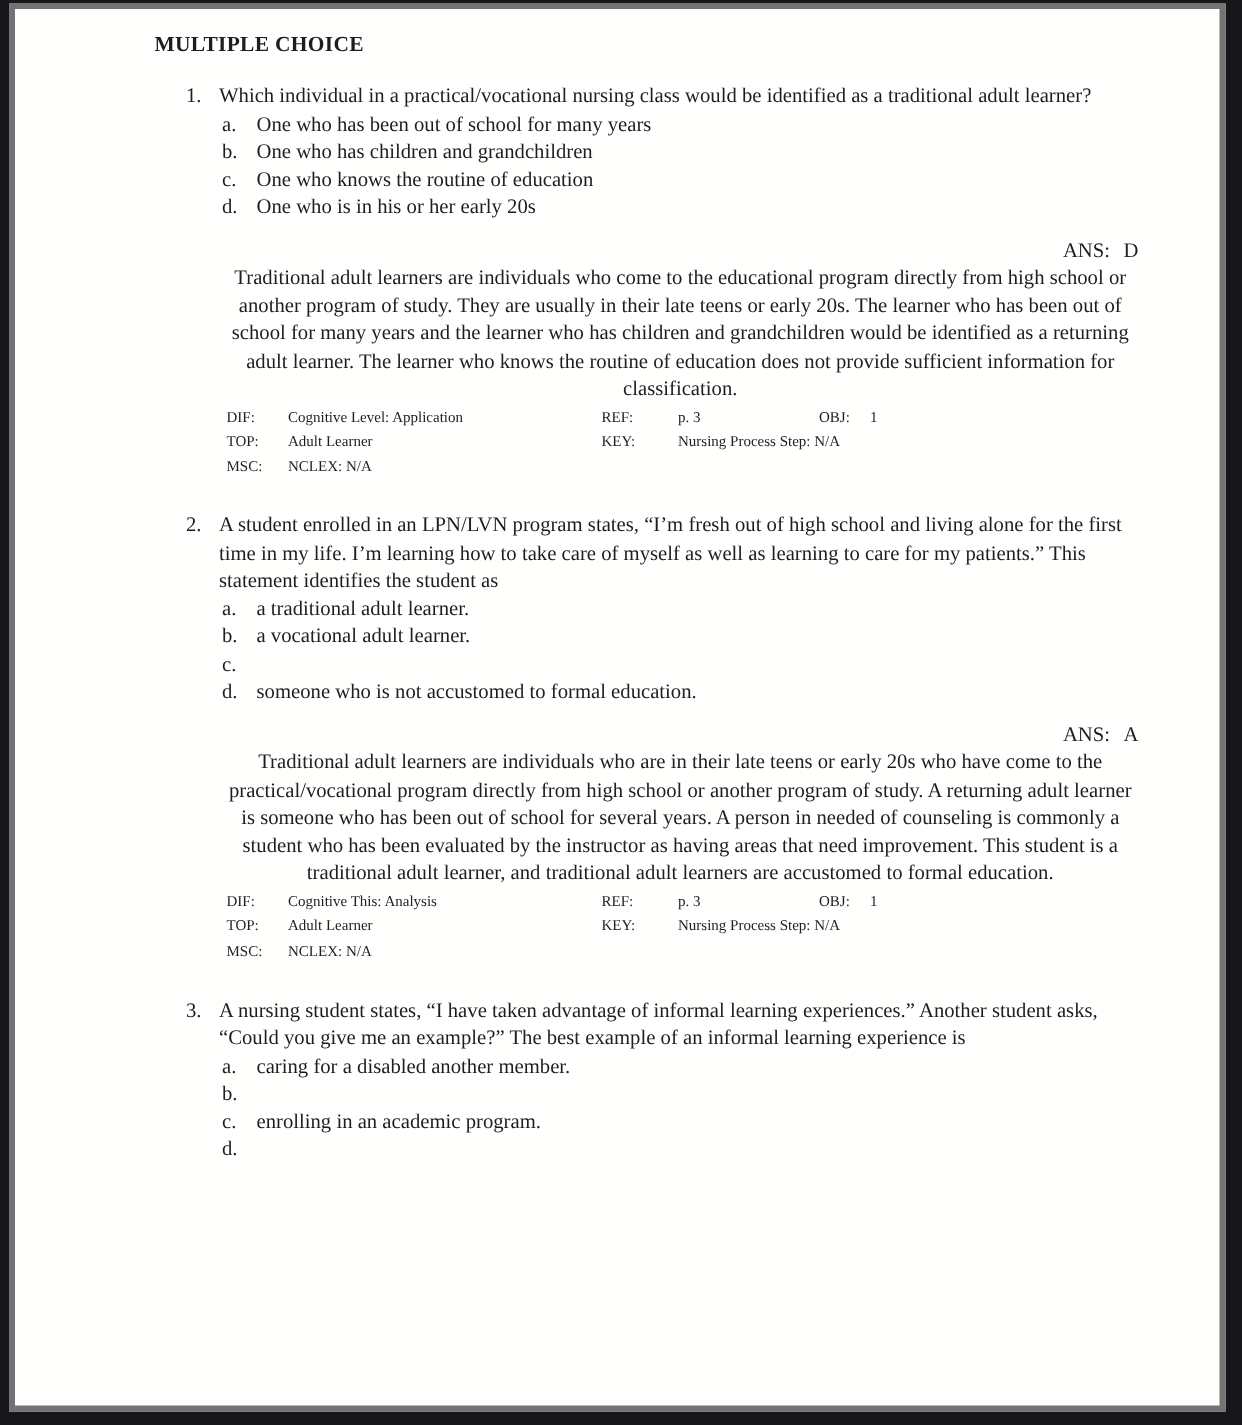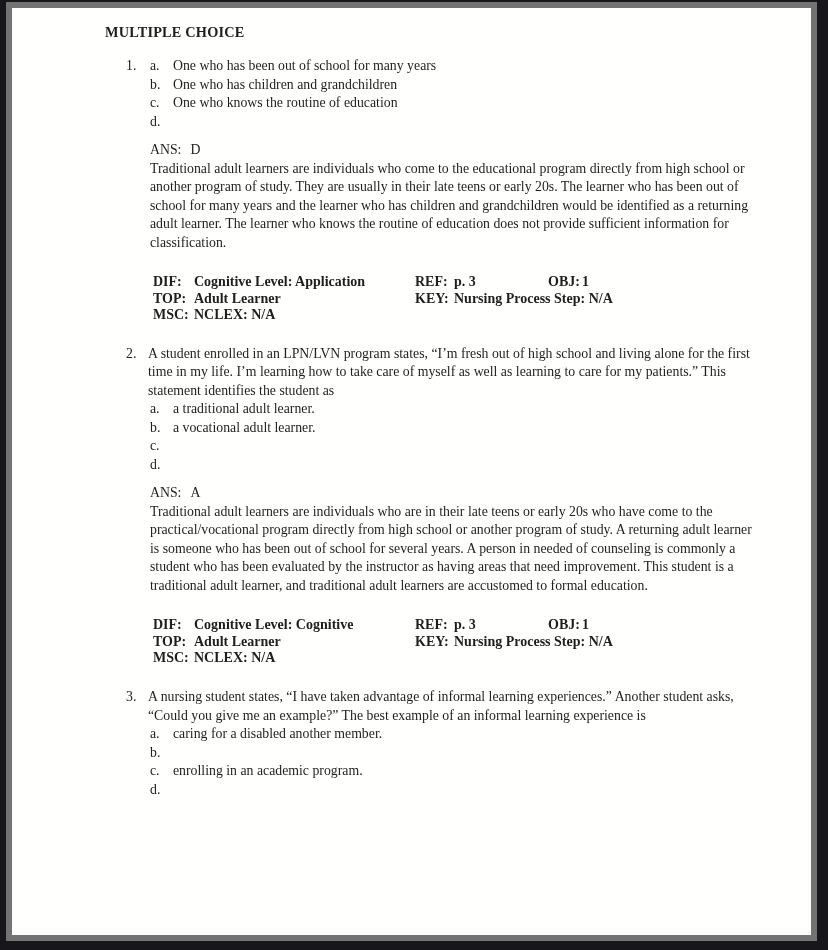"MULTIPLE CHOICE" .page { border: 6px solid #737373 -> 4px solid #737373 }
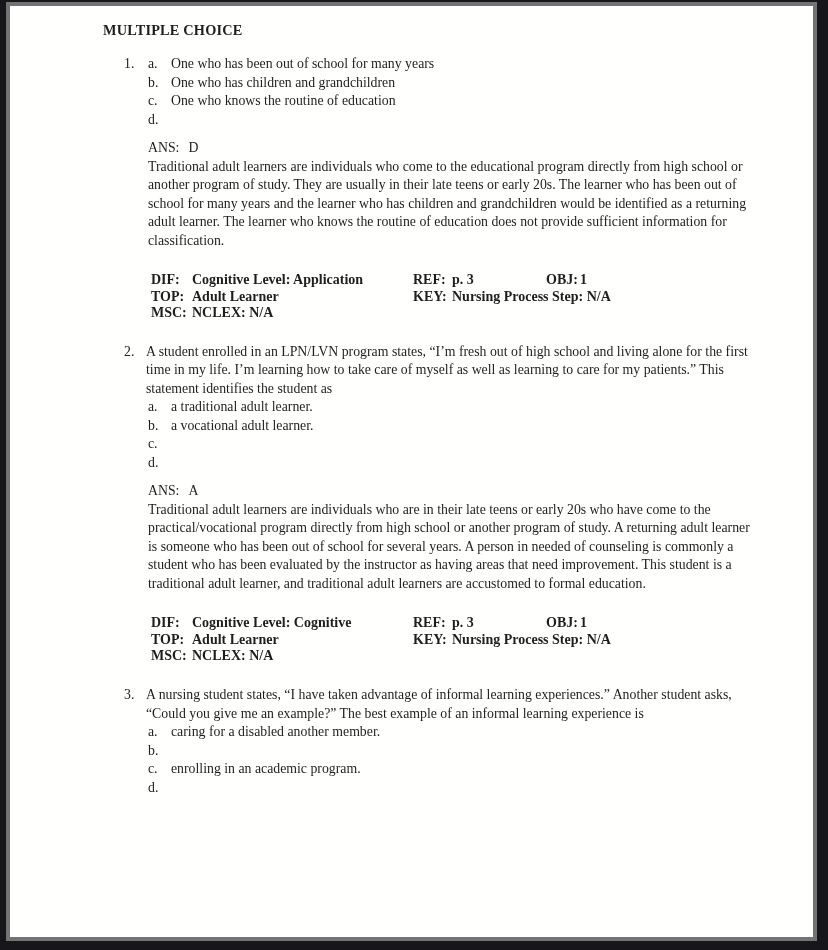"Which individual in a" p.stem { html: none -> <p>Which individual in a practical/vocational nursing class would be identified as a traditional adult learner?</p> }
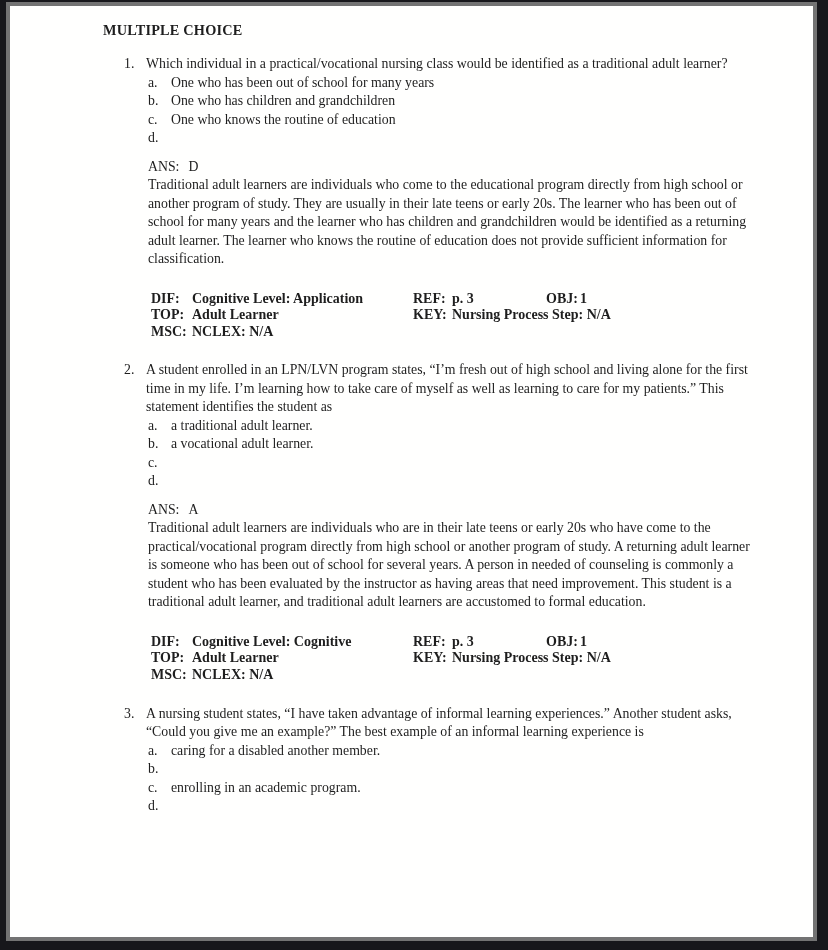"One who is in his" span.opt-text { html: none -> <span>One who is in his or her early 20s</span> }
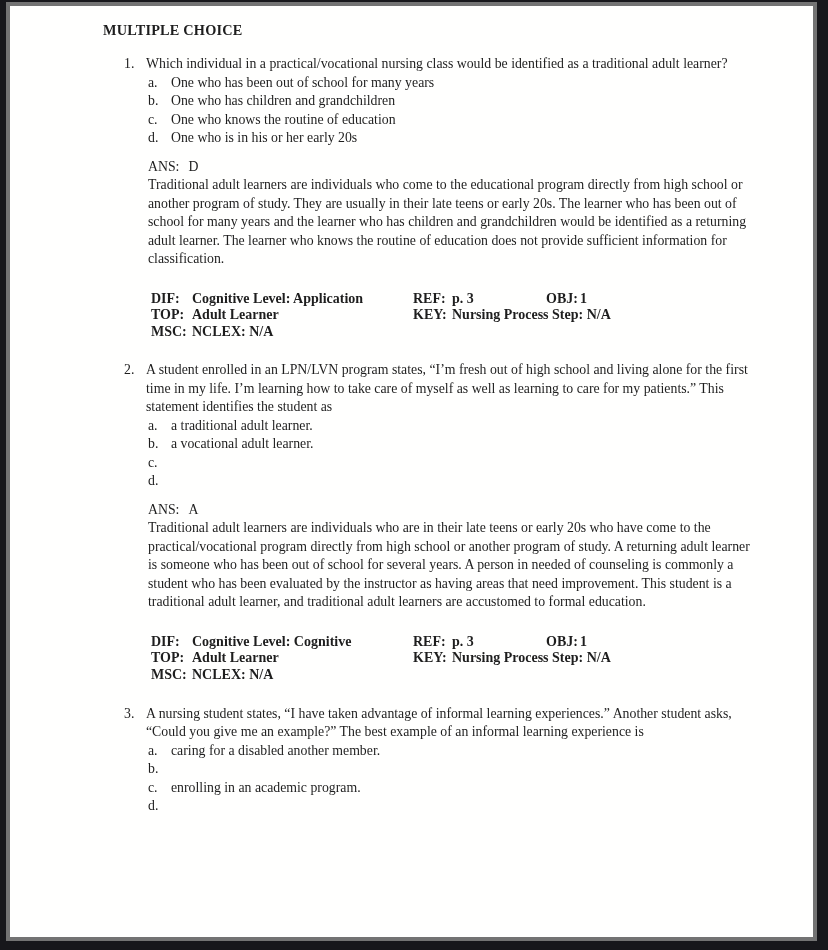"ANS: D" .ans-line { text-align: none -> right }
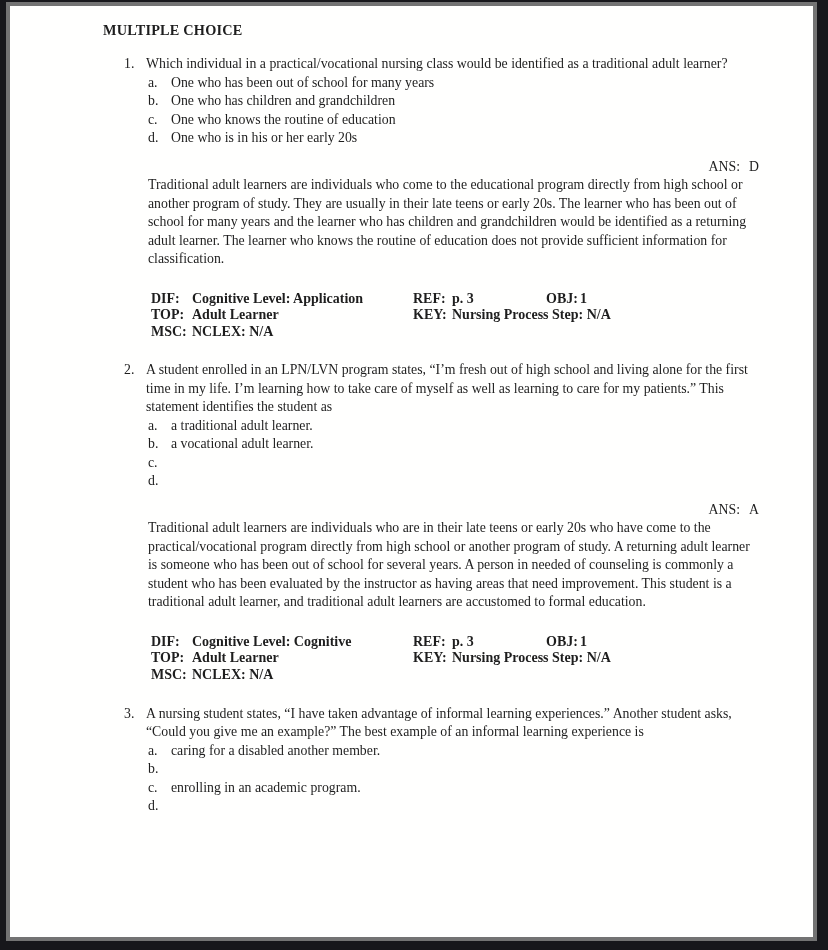"Traditional adult learners are" .rationale { text-align: none -> center }
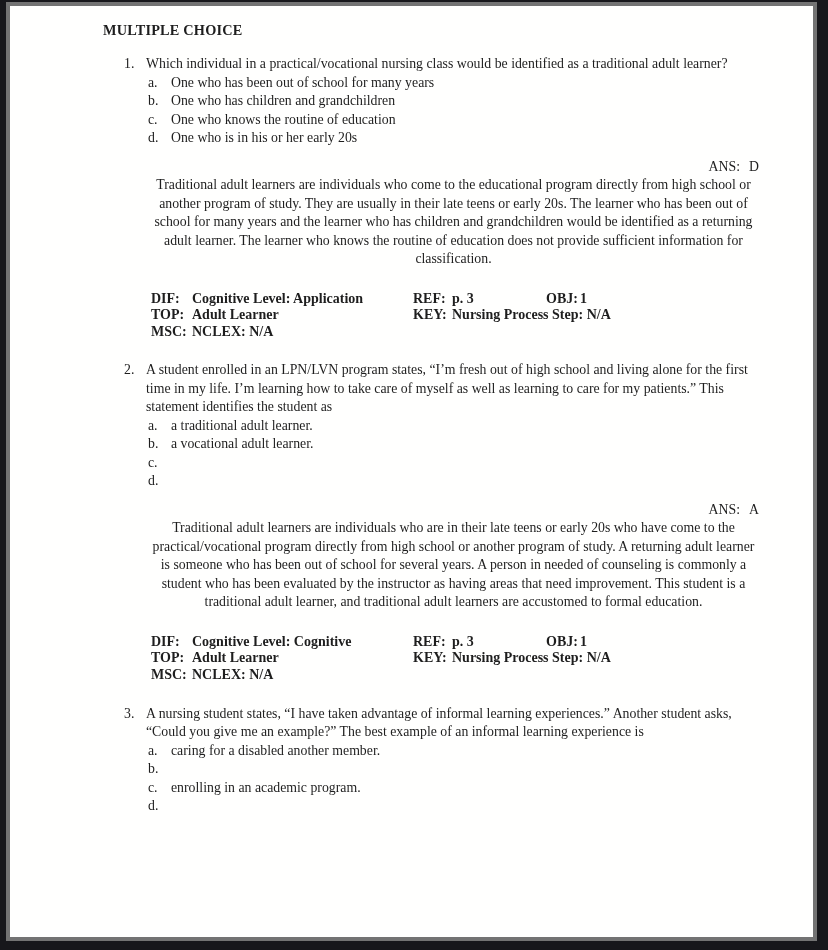"DIF:" .meta { font-size: 14px -> 10px; font-weight: bold -> none; margin-top: 22px -> 2px }
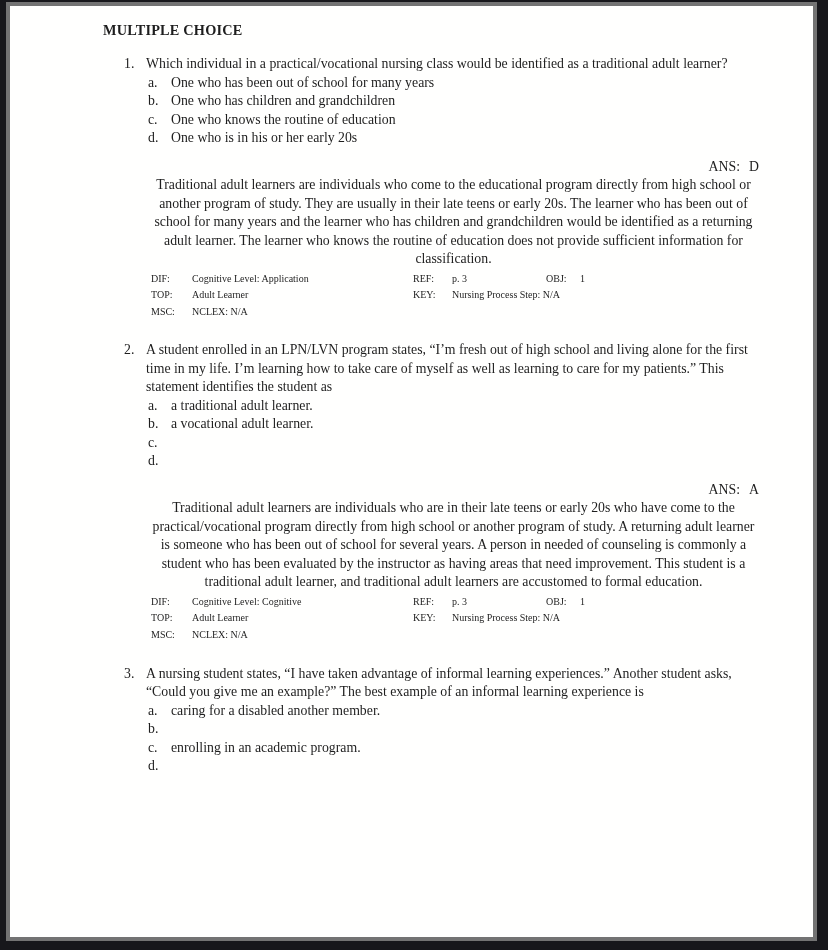"REF:" .mc3 { left: 267px -> 255px }
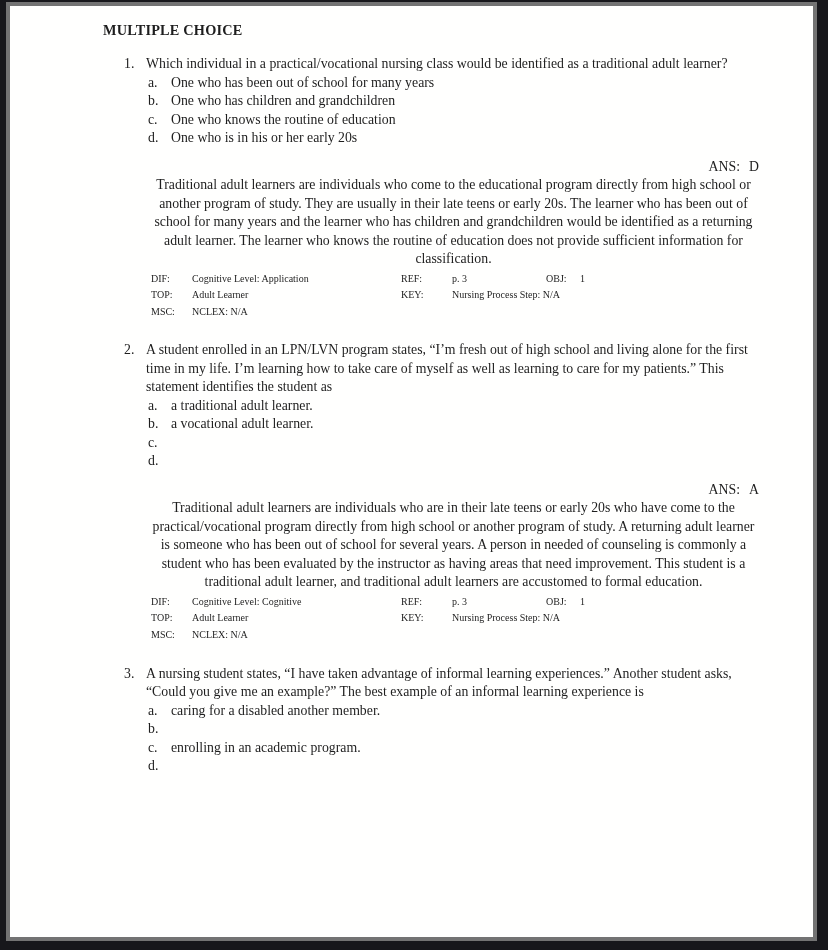"someone who is not accustomed" span.opt-text { html: none -> <span>someone who is not accustomed to formal education.</span> }
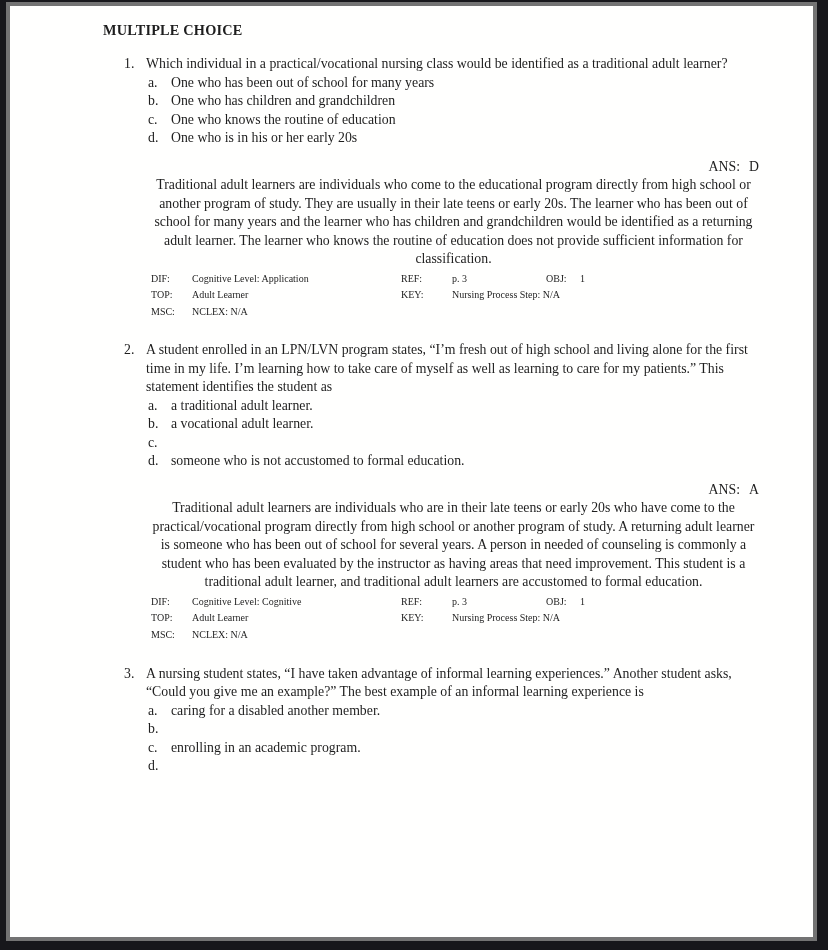"Cognitive Level: Cognitive" span.mc2 { text: Level: Cognitive -> This: Analysis }
